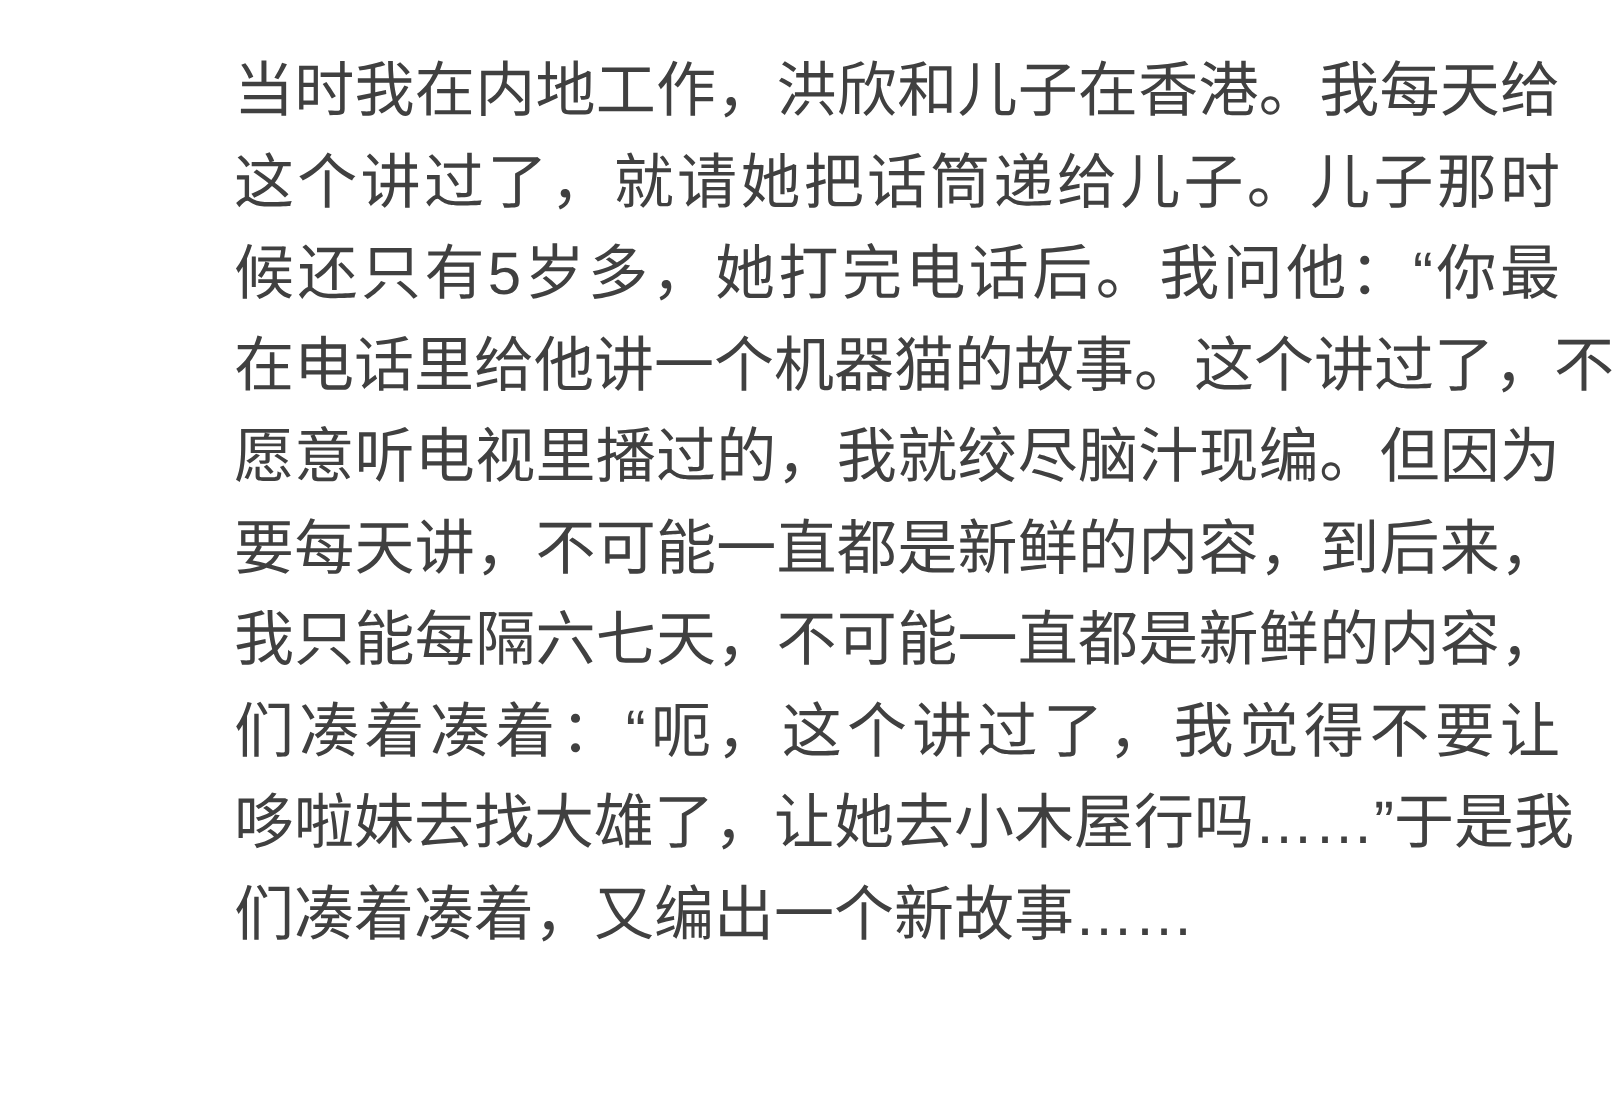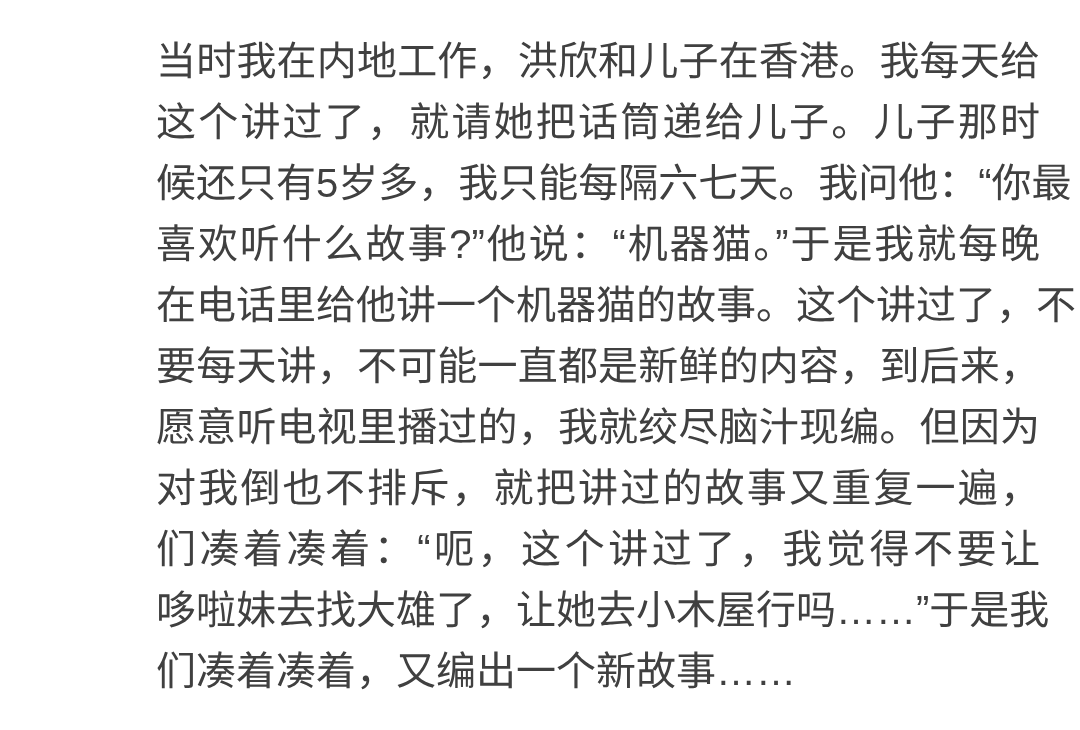"候还只有5岁多，我只能每隔六七天。我问他：“你最" div.text-line { text: 我只能每隔六七天 -> 她打完电话后 }
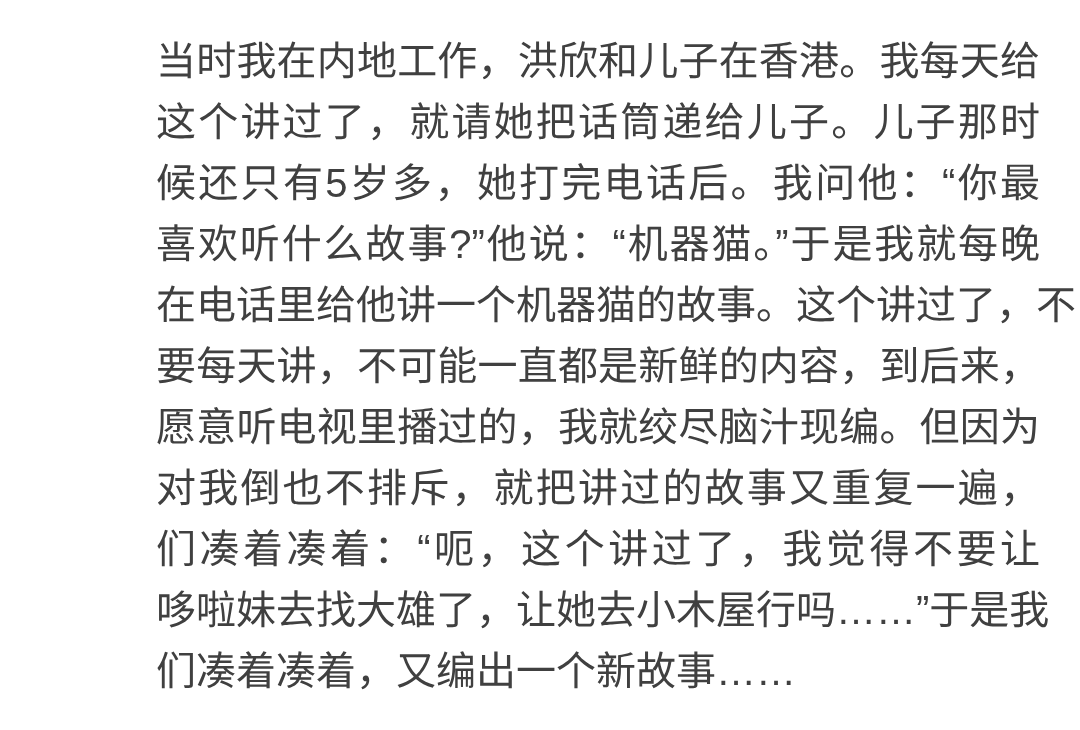"喜欢听什么故事?”他说：“机器猫。”于是我就每晚" div.text-line { html: <div>喜欢听什么故事?”他说：“机器猫。”于是我就每晚</div> -> none }
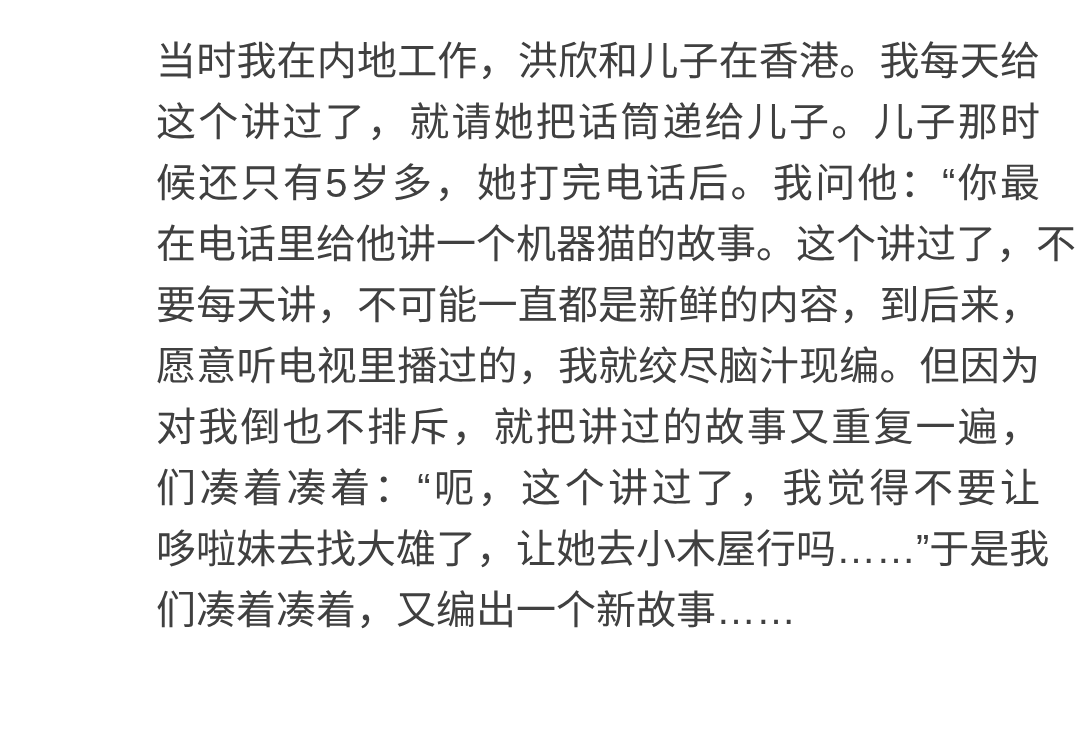"要每天讲，不可能一直都是新鲜的内容，到后来，" div.text-line { order: before "愿意听电视里播过的，我就绞尽脑汁现编。但因为" -> after "愿意听电视里播过的，我就绞尽脑汁现编。但因为" }
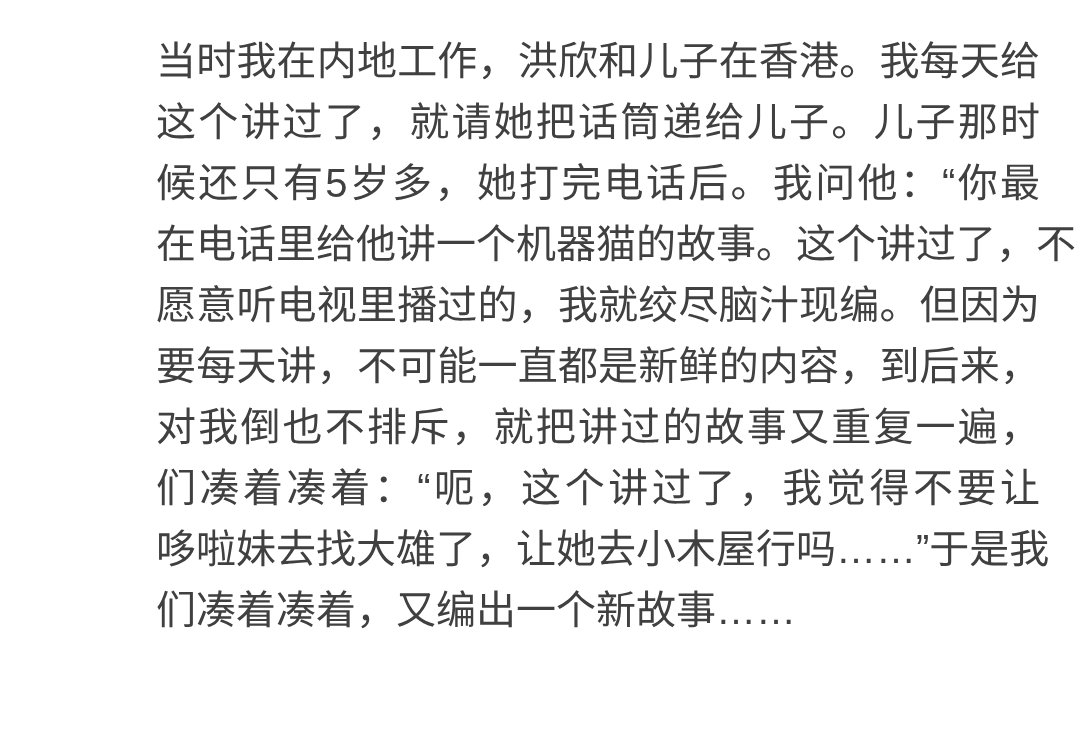"对我倒也不排斥，就把讲过的故事又重复一遍，" div.text-line { text: 对我倒也不排斥，就把讲过的故事又重复一遍 -> 我只能每隔六七天，不可能一直都是新鲜的内容 }
